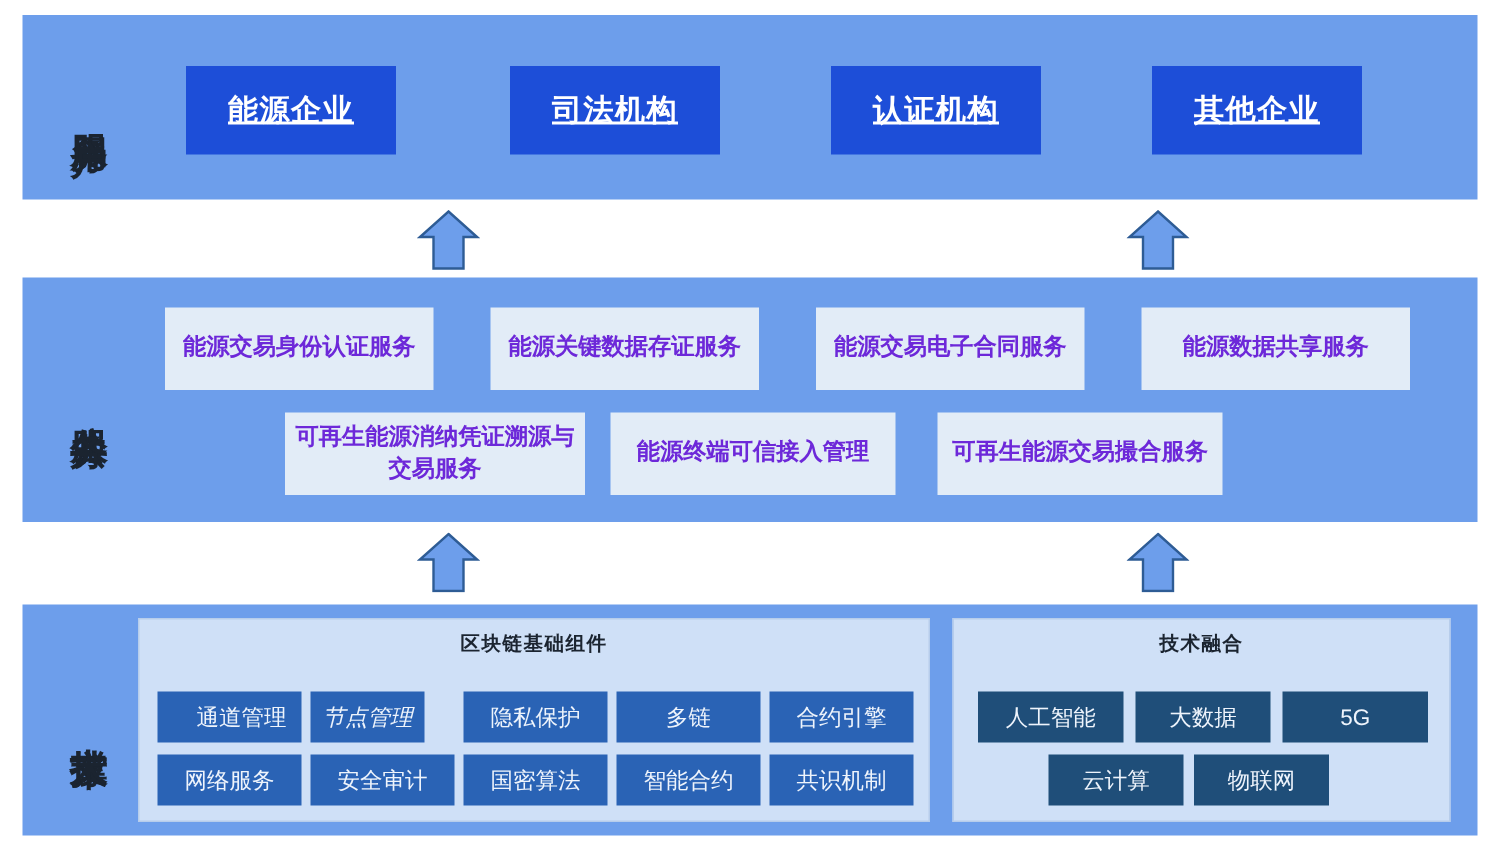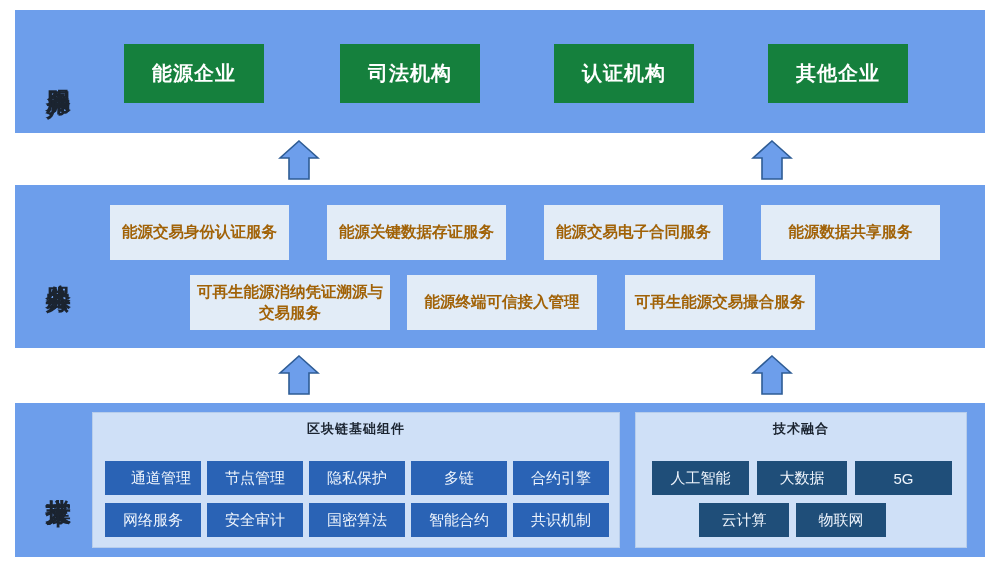"能源企业" .user-box { background: #15803d -> #1d4ed8; text-decoration: none -> underline }
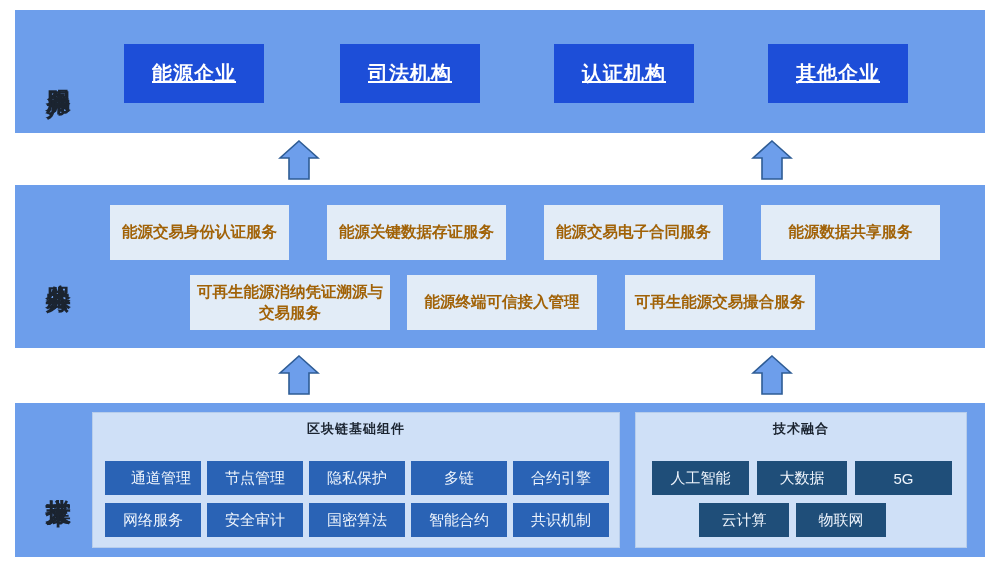"能源交易身份认证服务" .svc-box { color: #a16207 -> #6d28d9 }
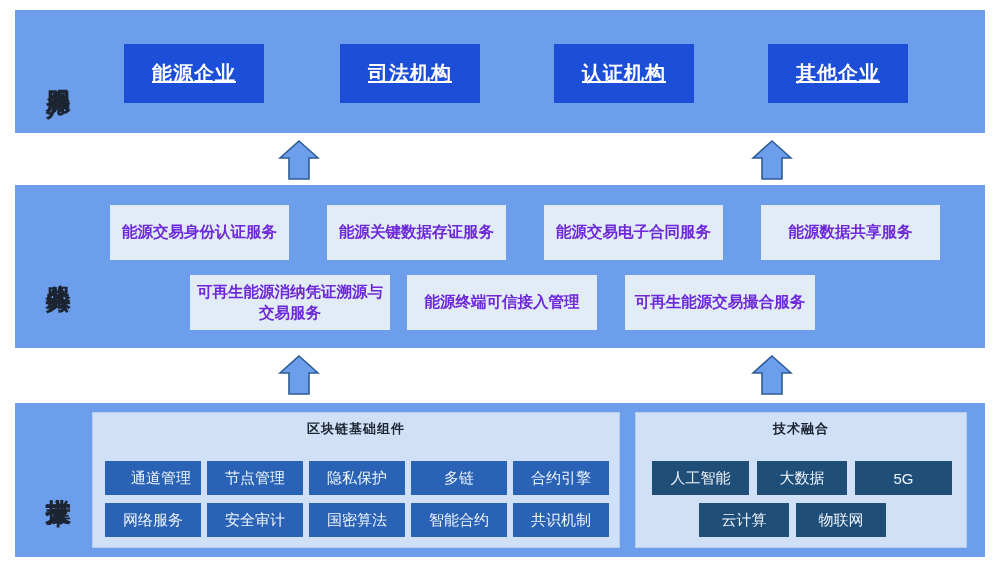"节点管理" div.chip { font-style: none -> italic; width: 96px -> 76px }
